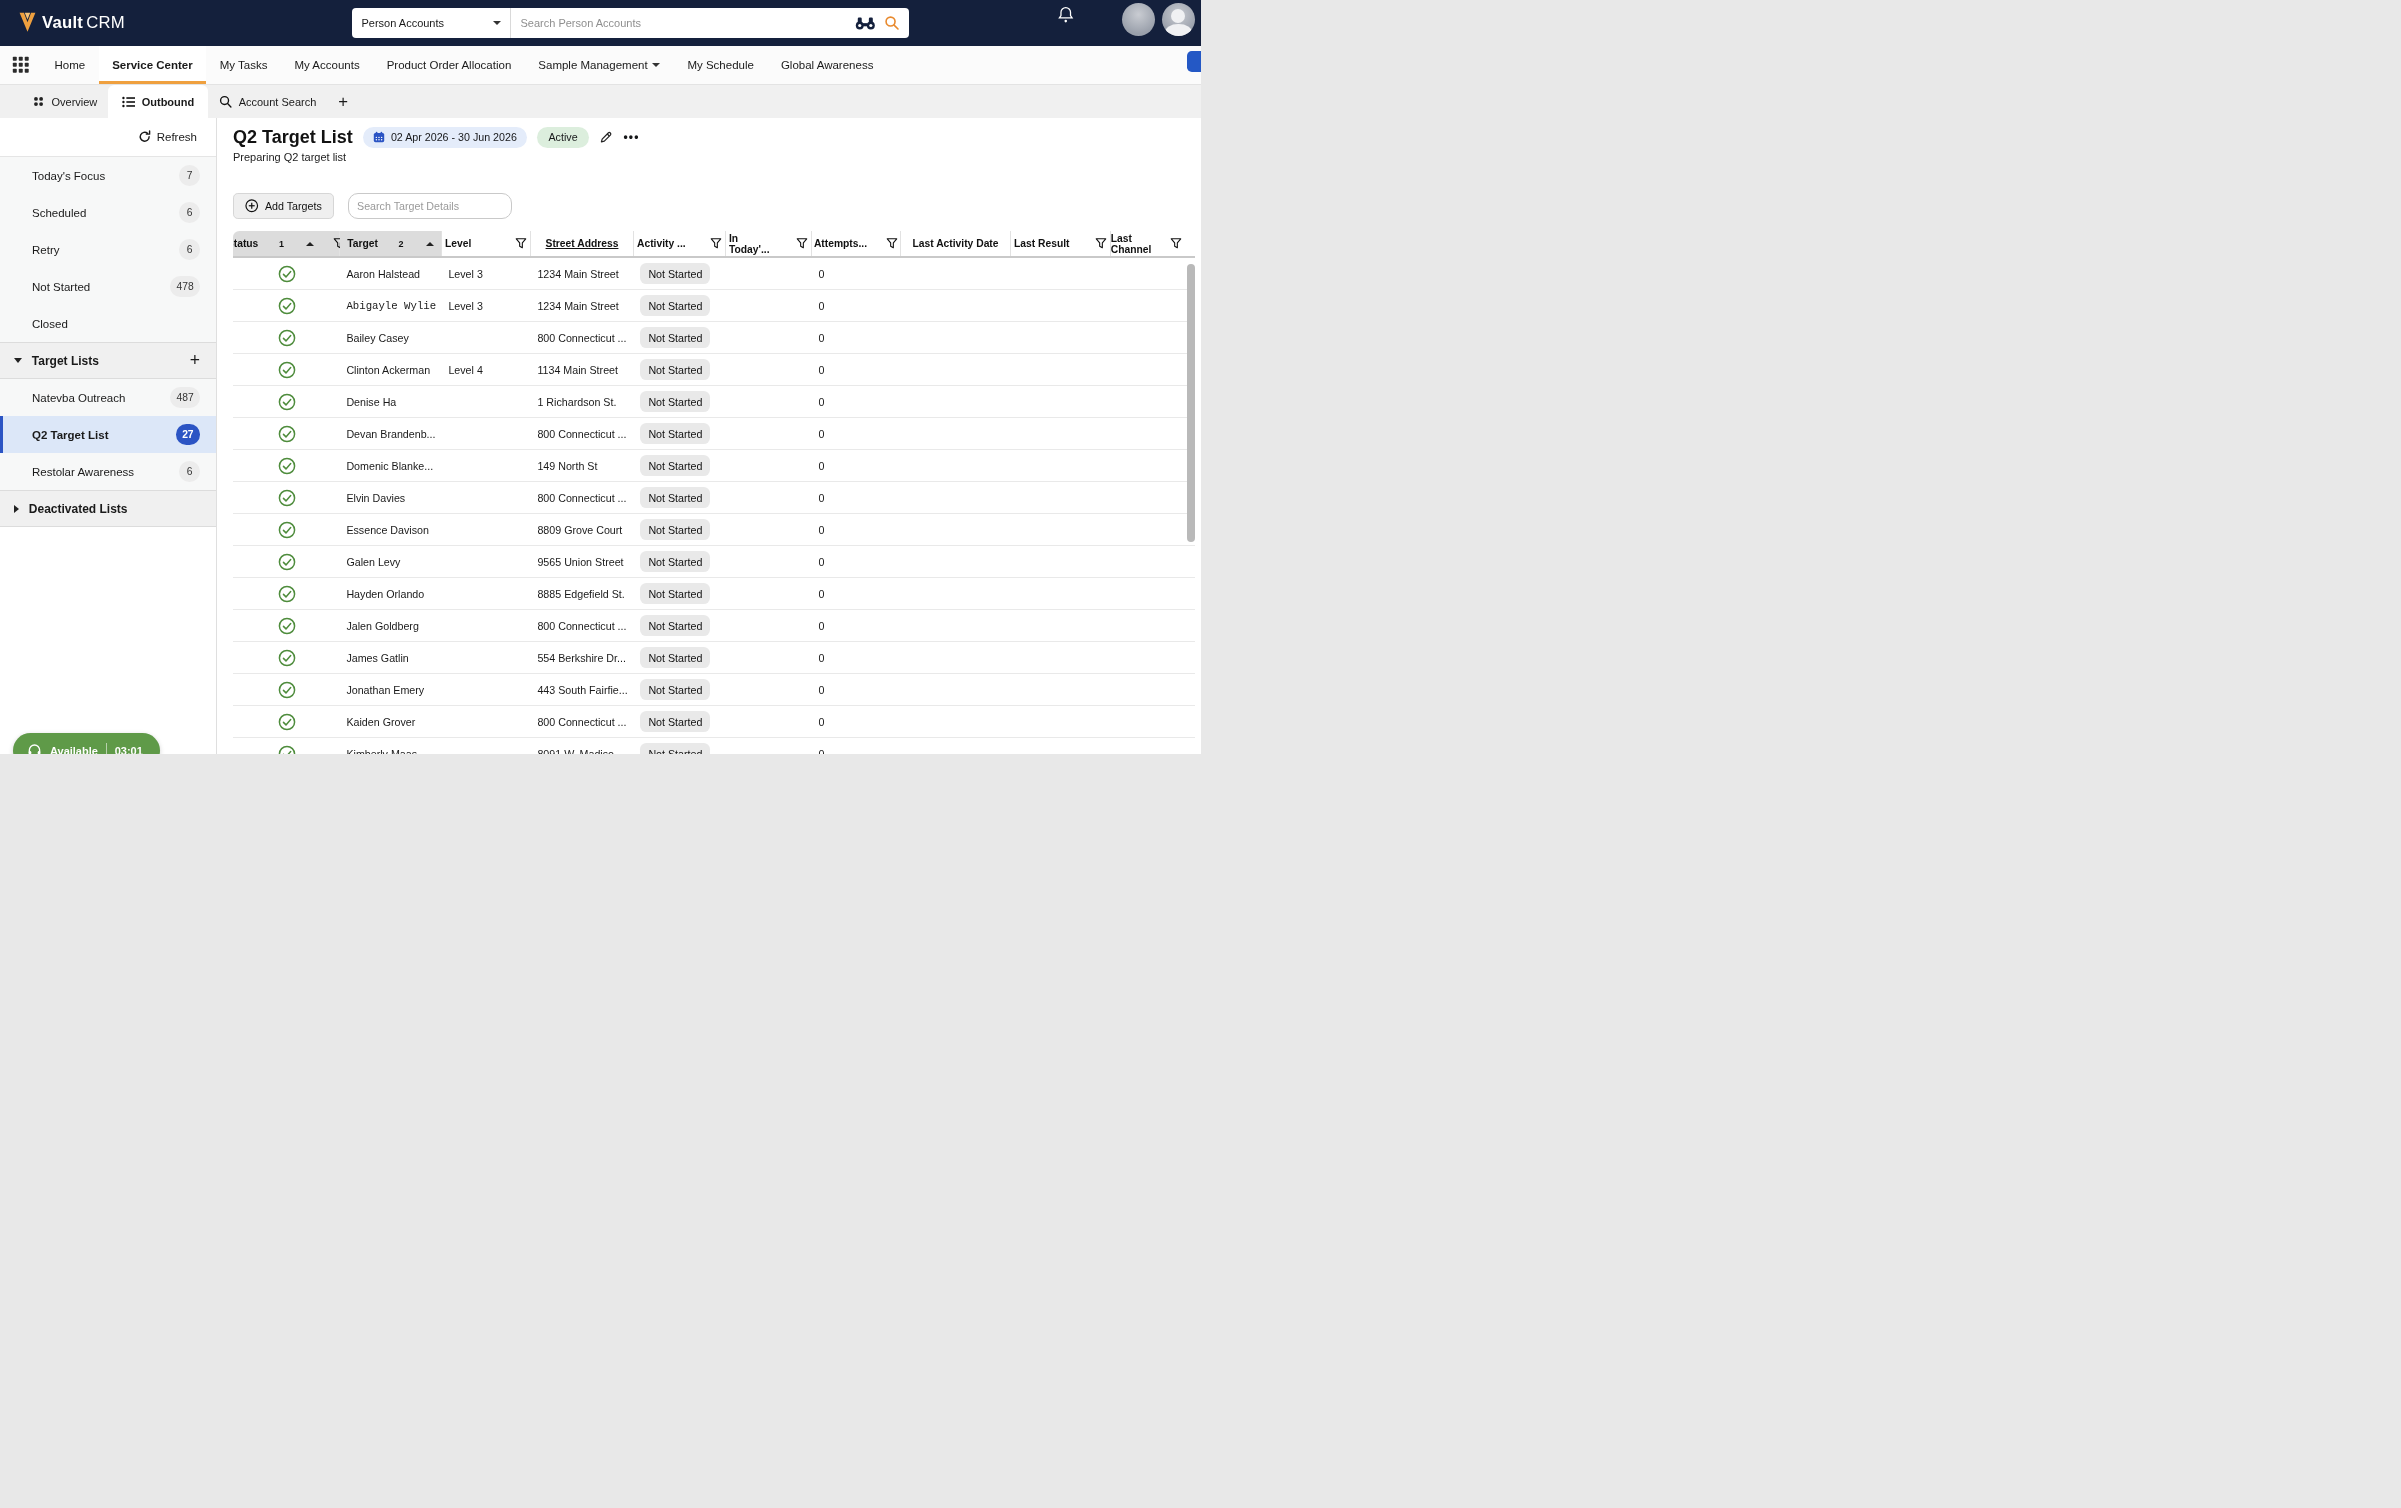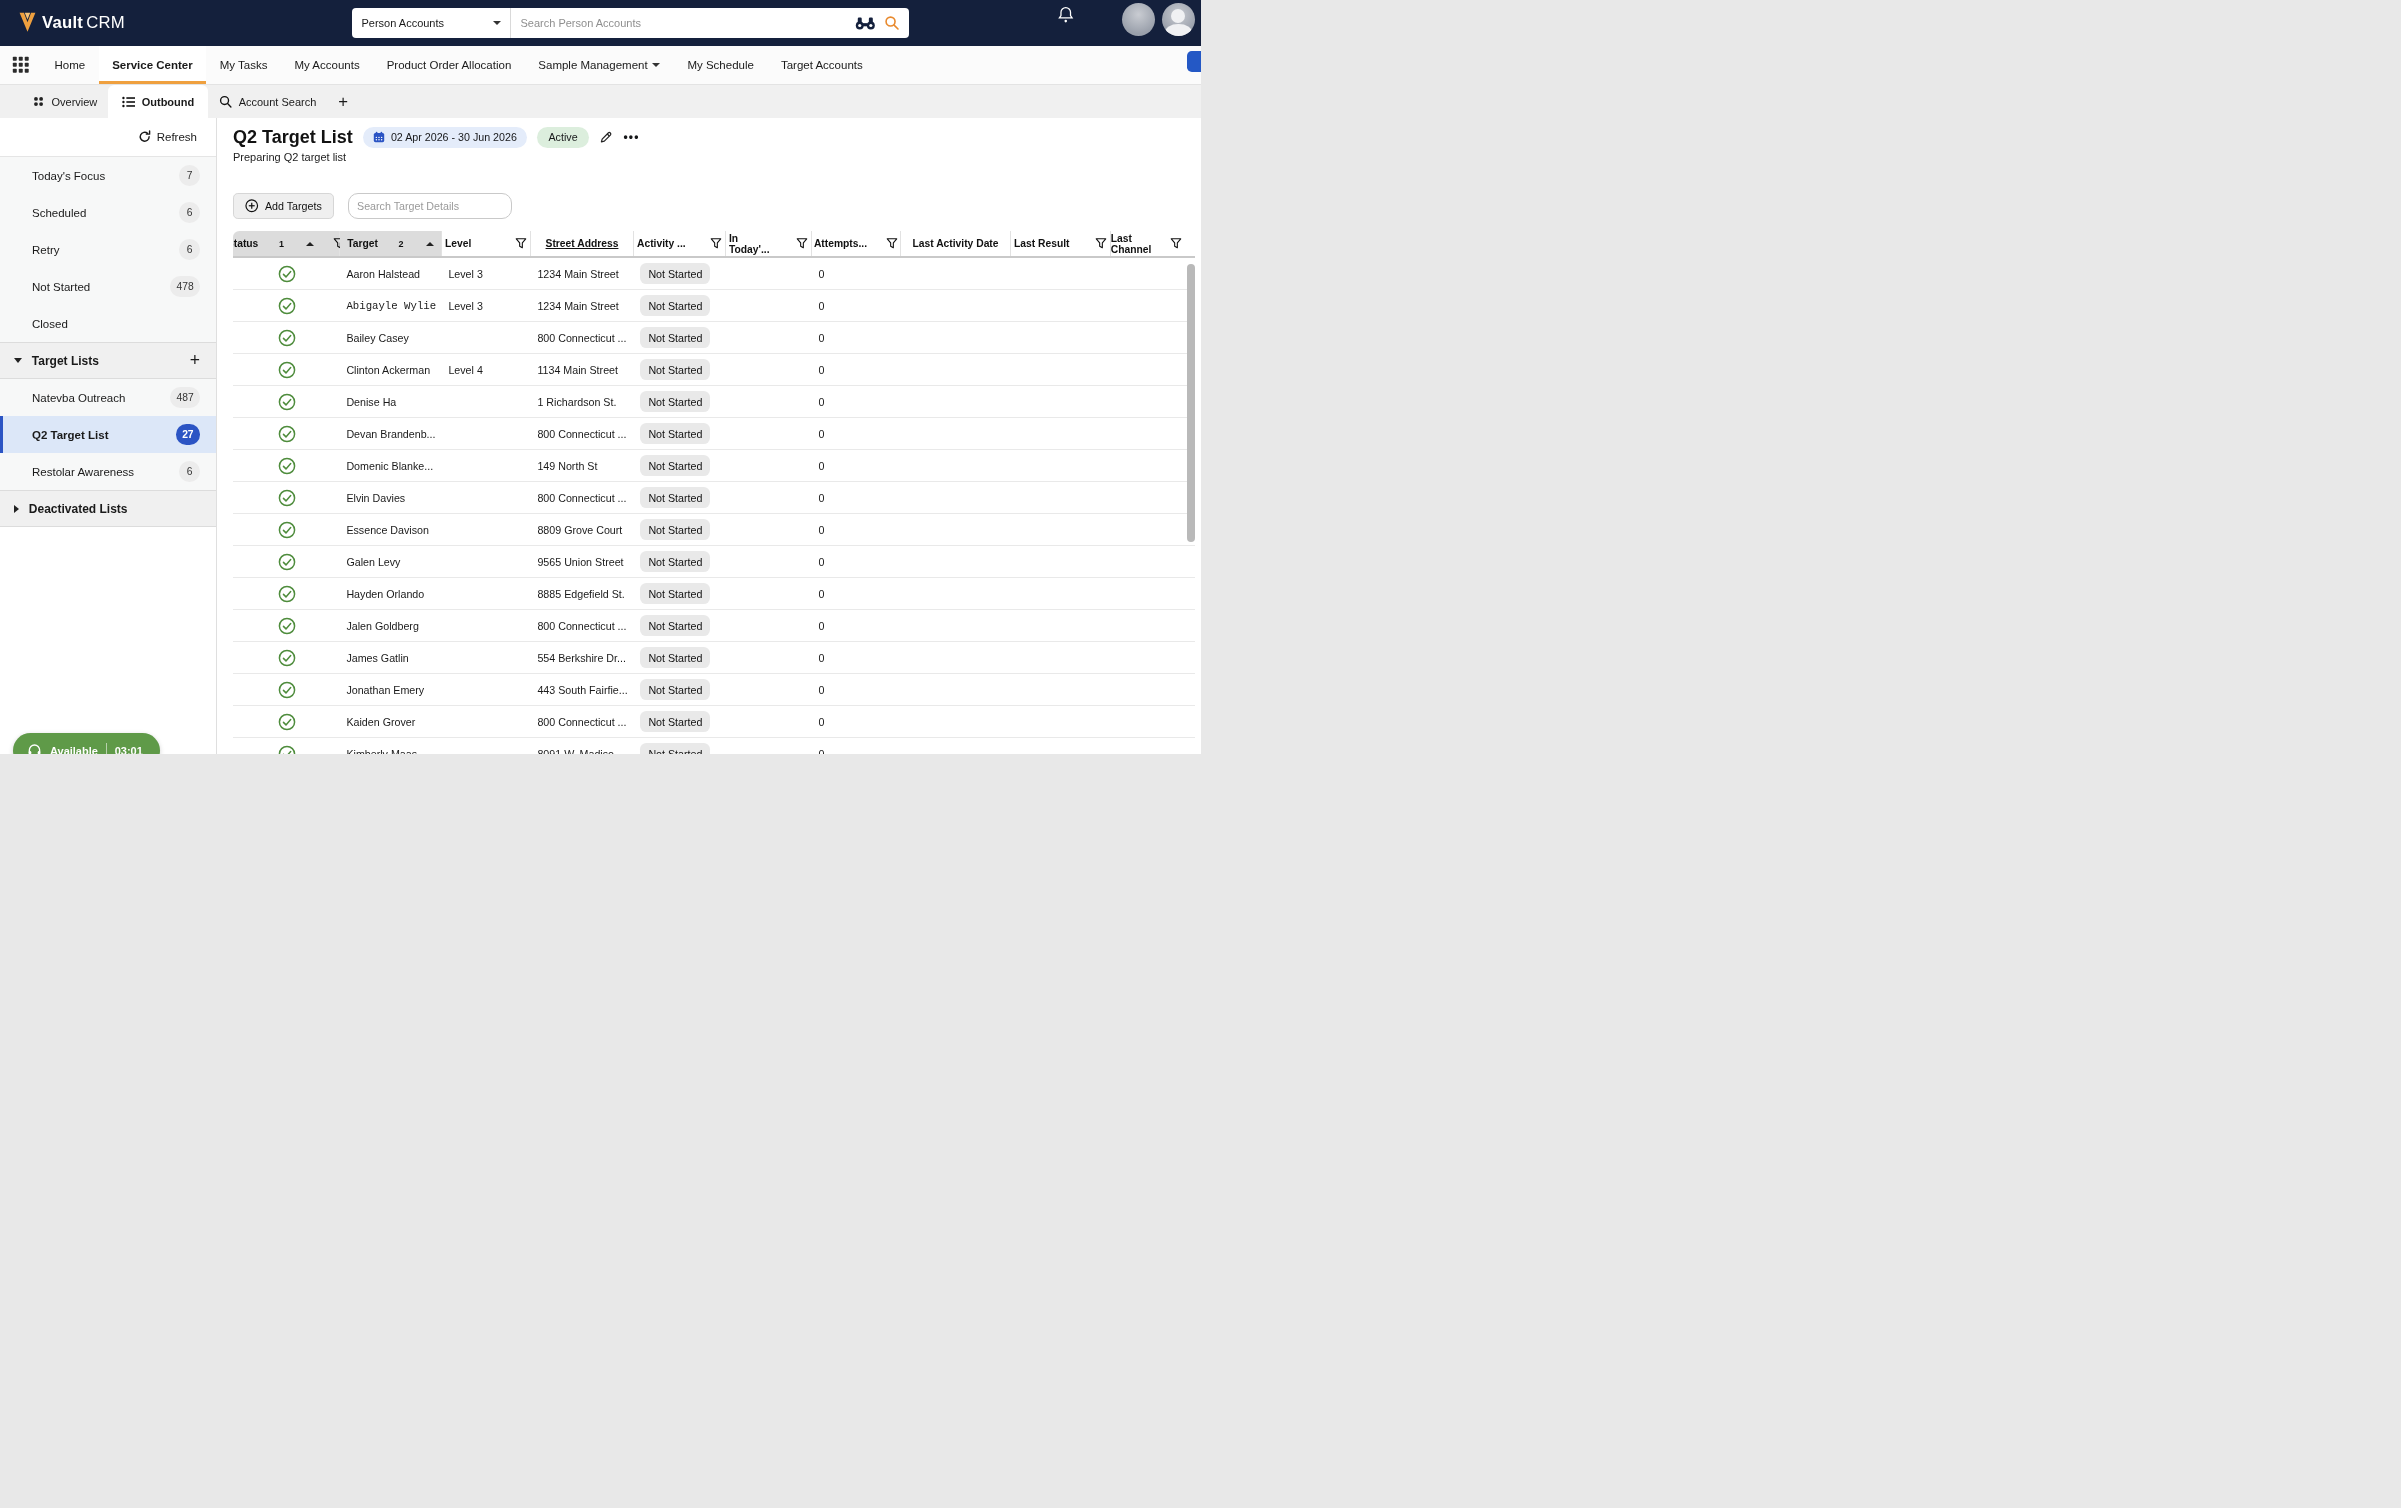"Target Accounts" span { text: Target Accounts -> Global Awareness }
